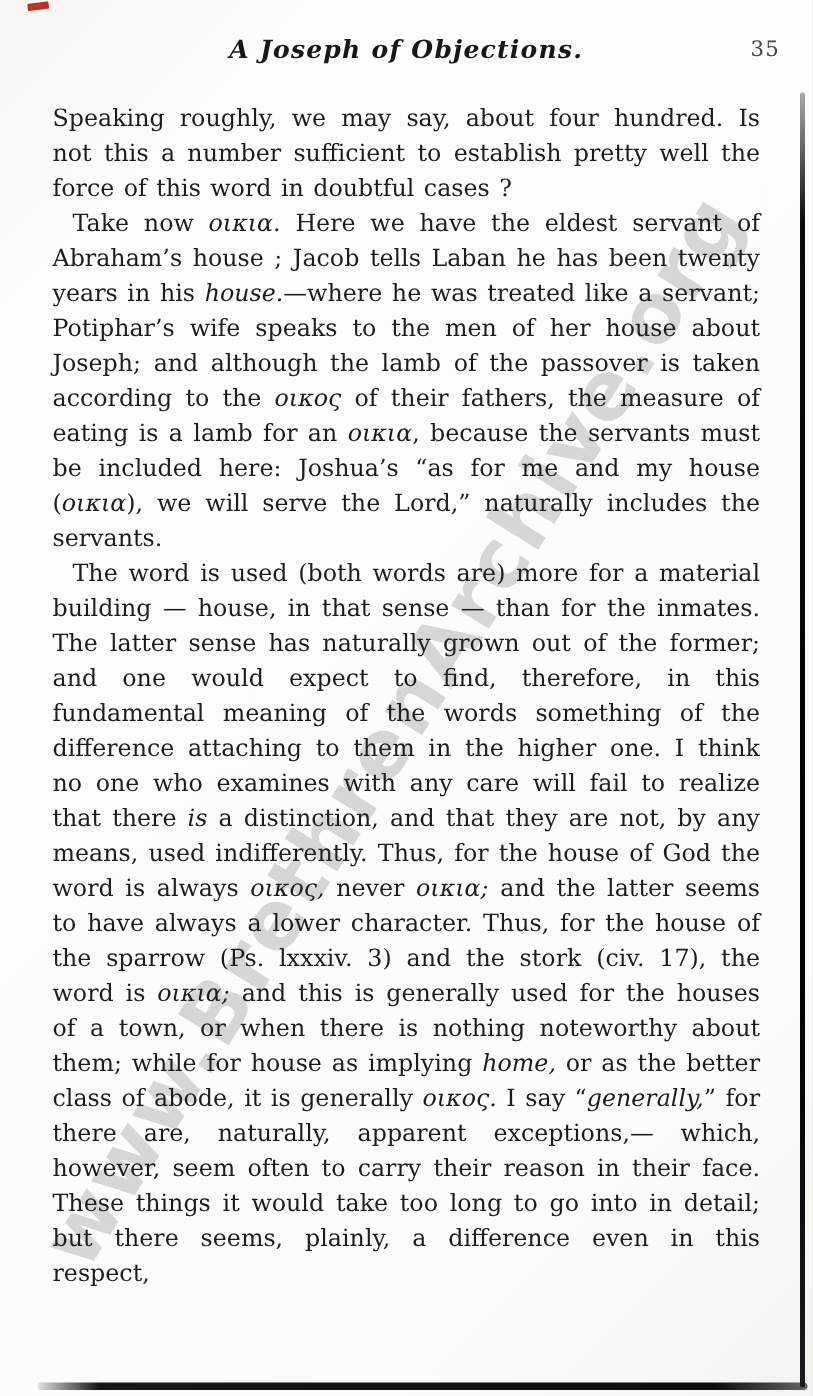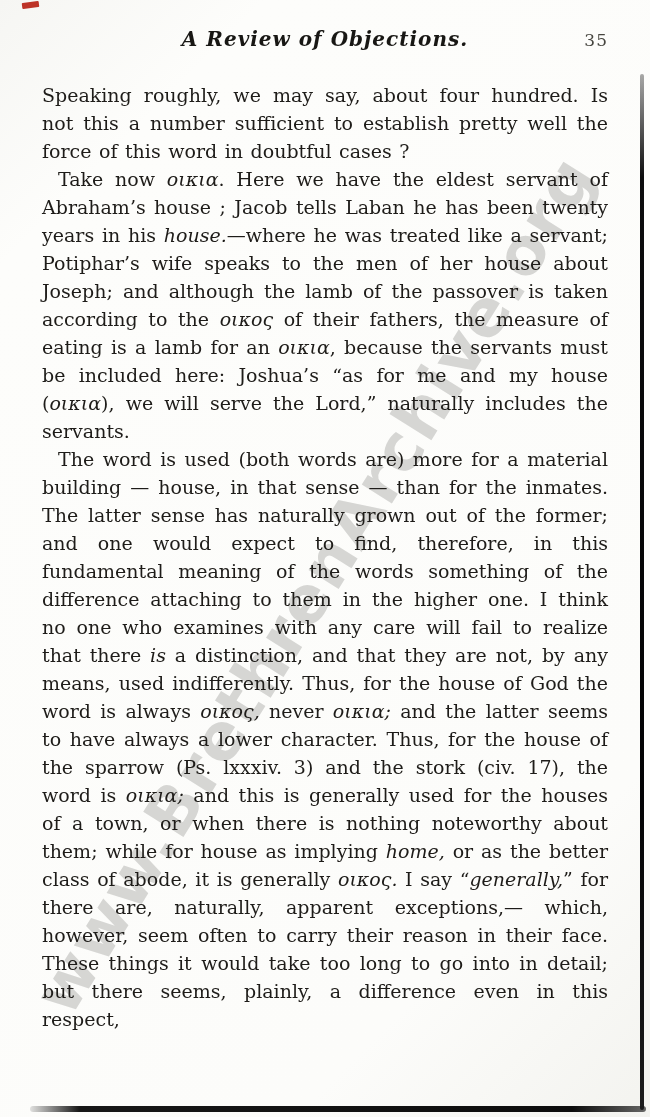"A Review of Objections." span.title { text: Review -> Joseph }
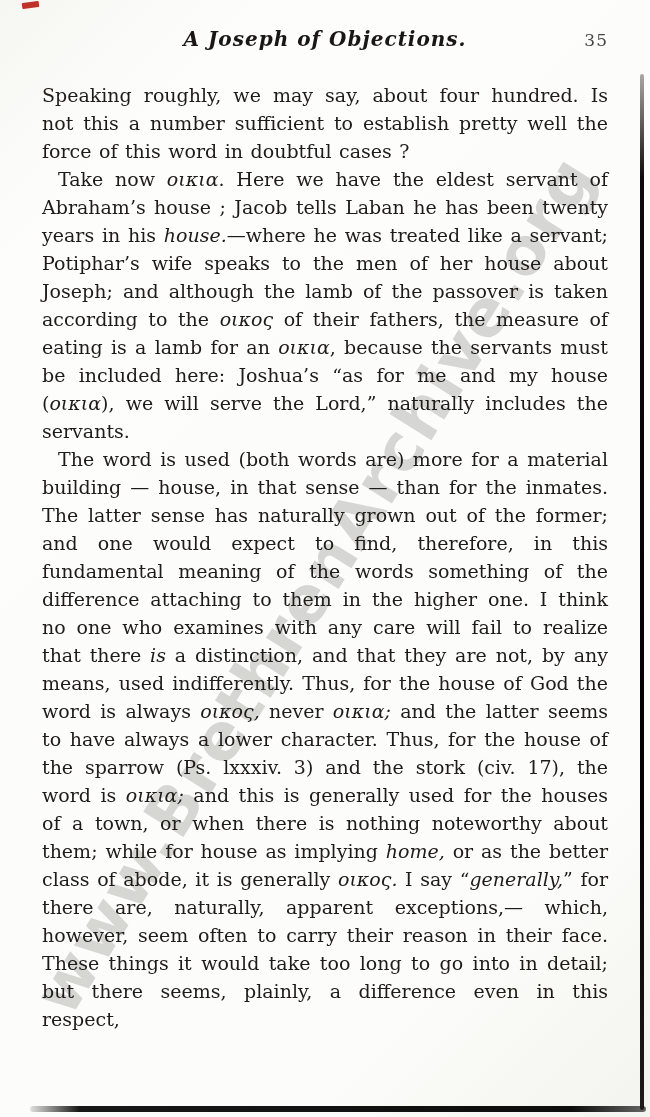"35" .page-number { right: 42px -> 26px }
